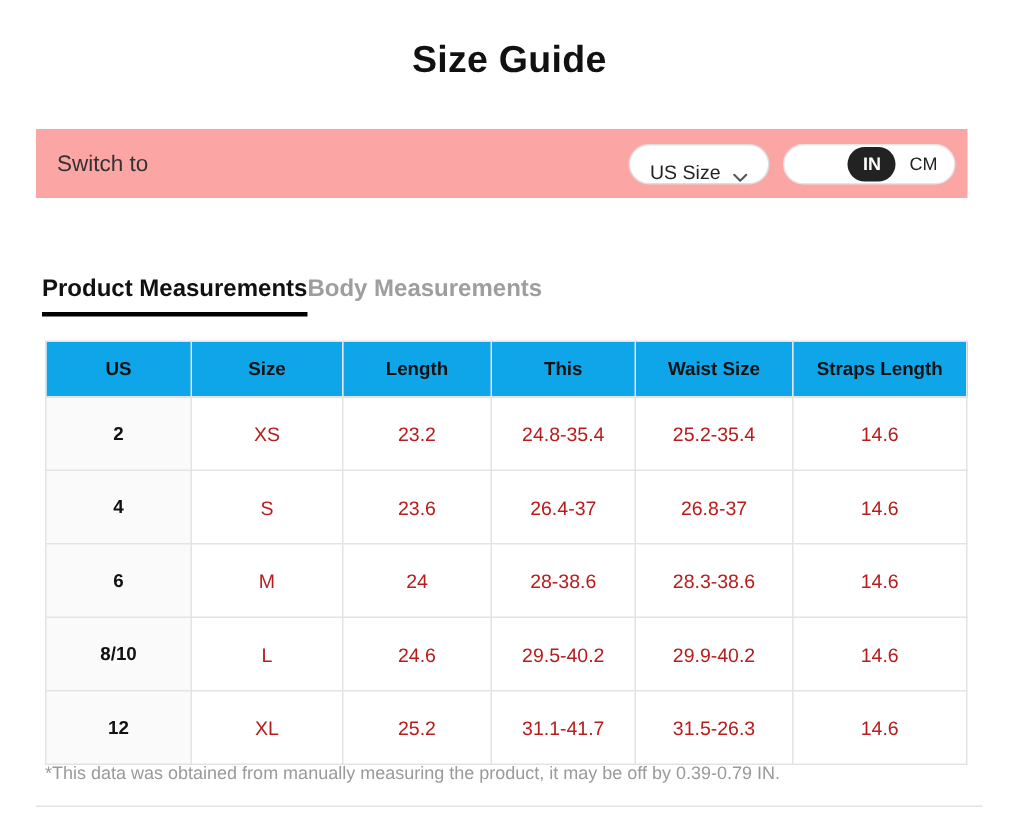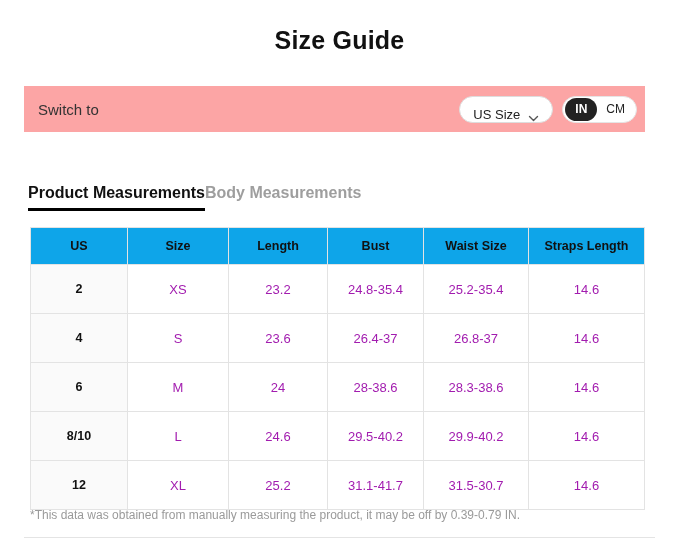"IN" .unit-option.active { margin-left: none -> 40px }
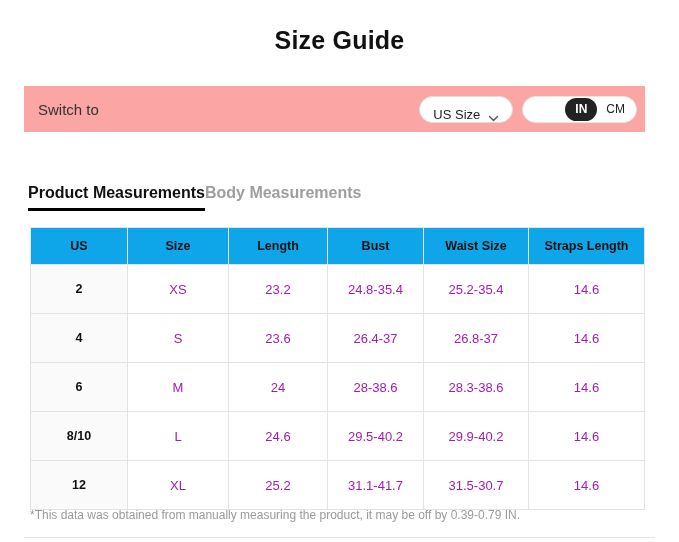"Bust" th { text: Bust -> This }
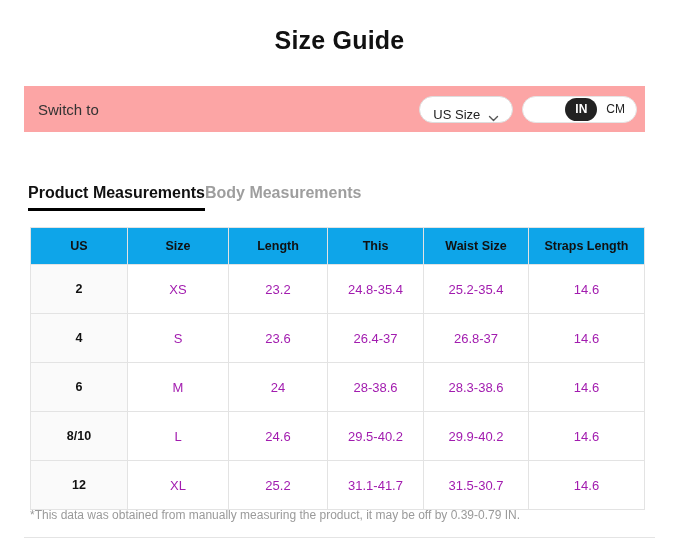"XS" .size-table td { color: #a21caf -> #b91c1c }
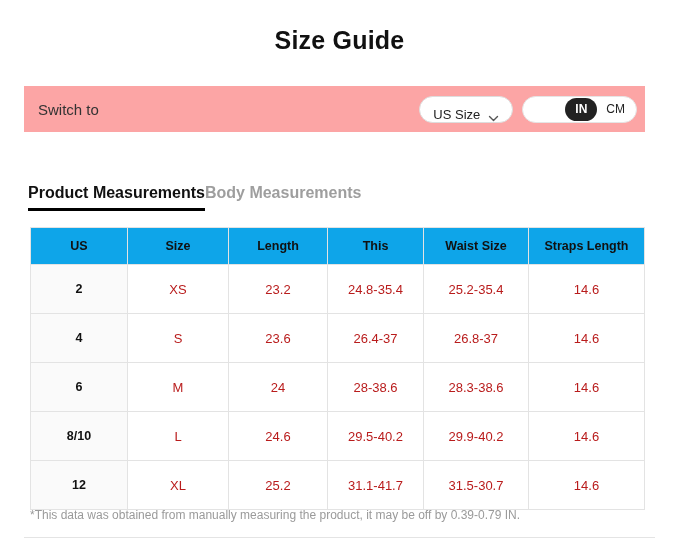"31.5-30.7" td { text: 31.5-30.7 -> 31.5-26.3 }
